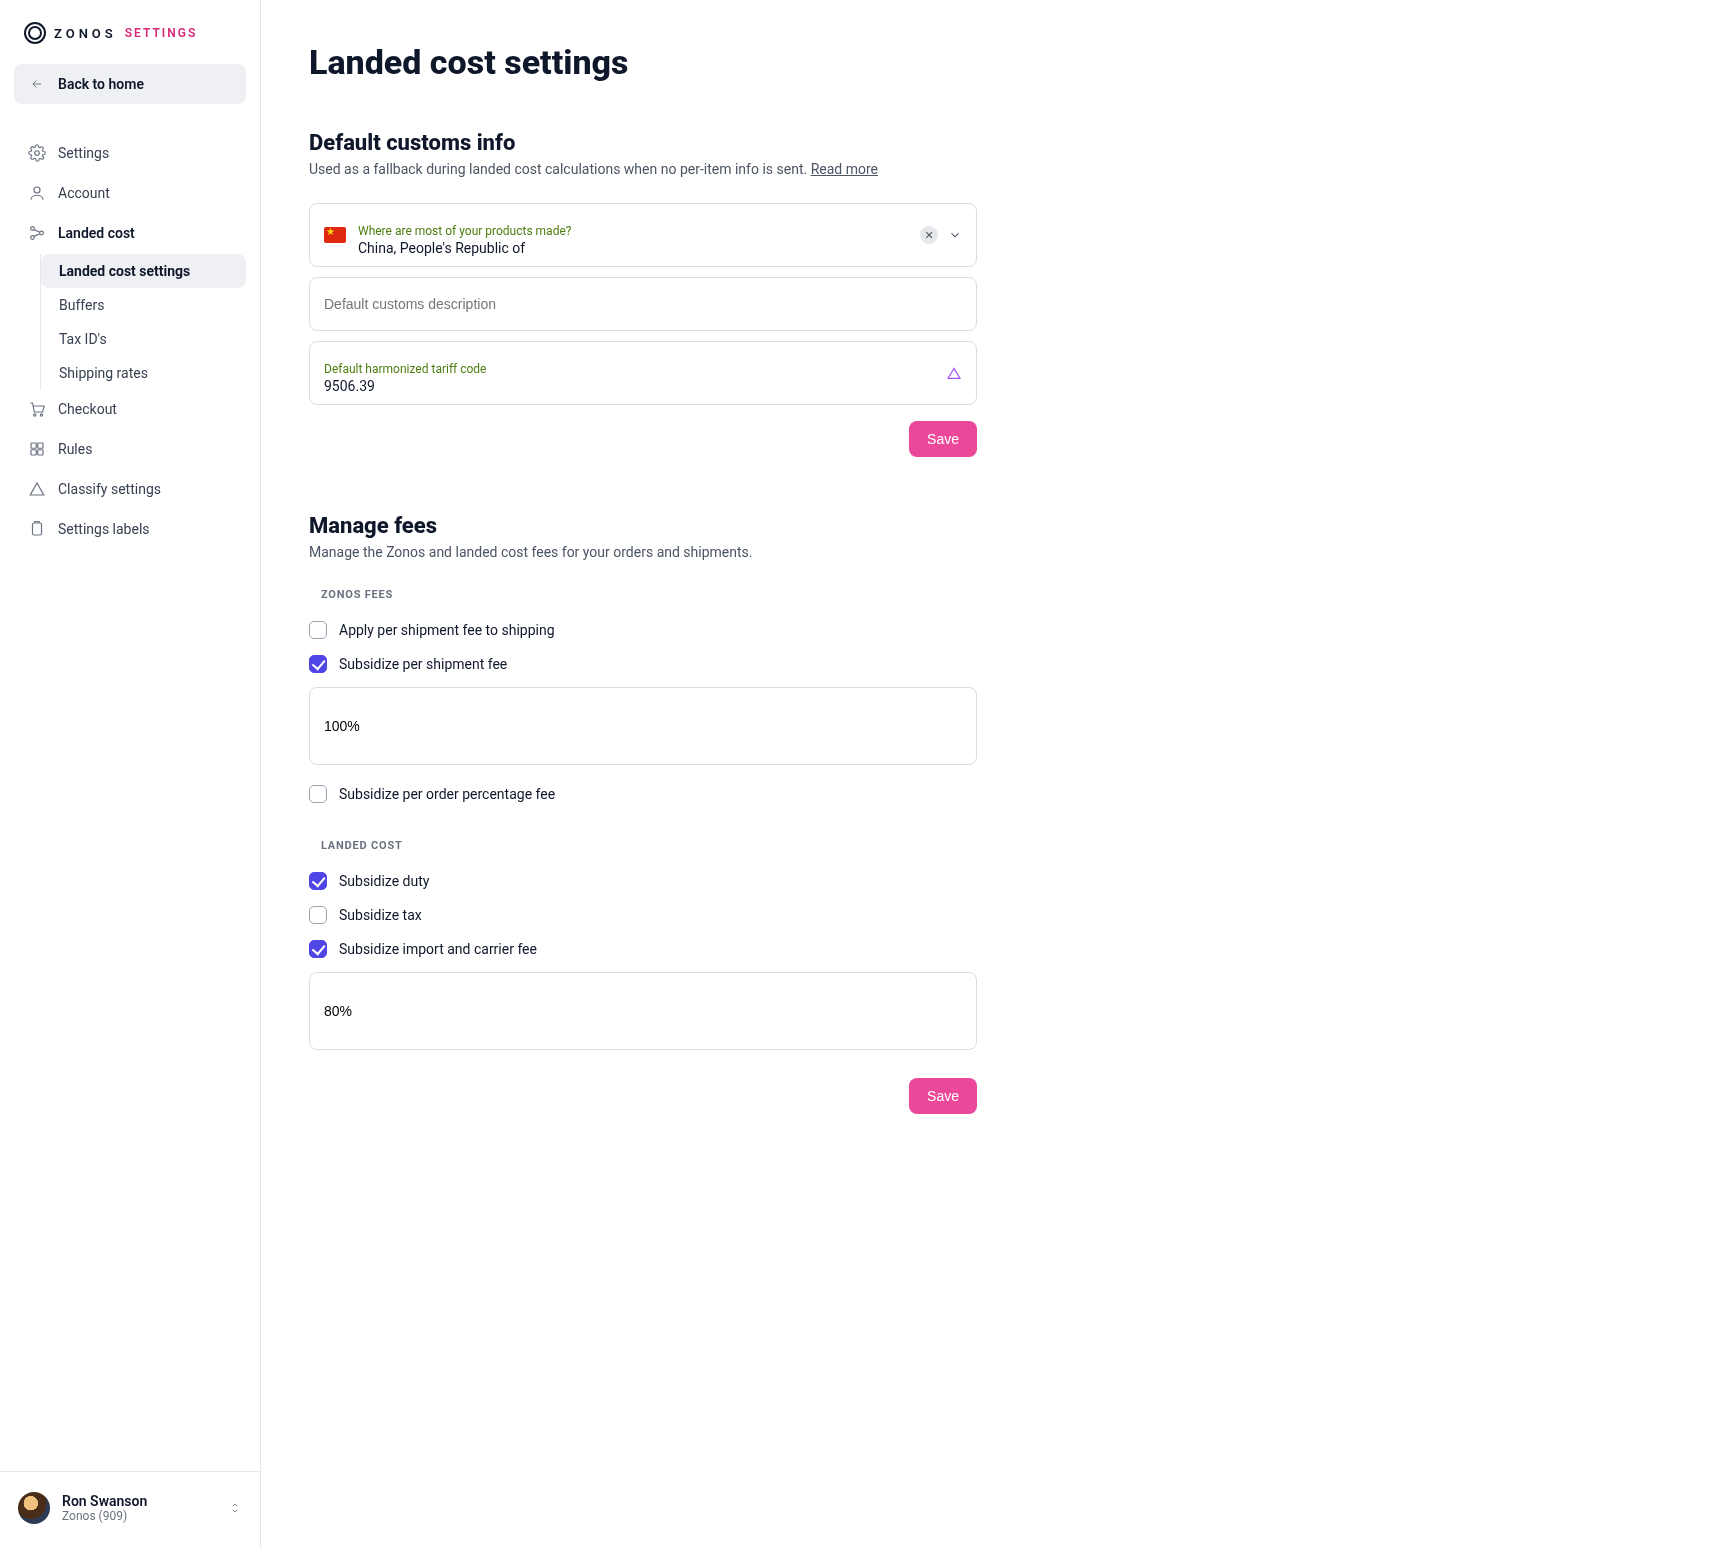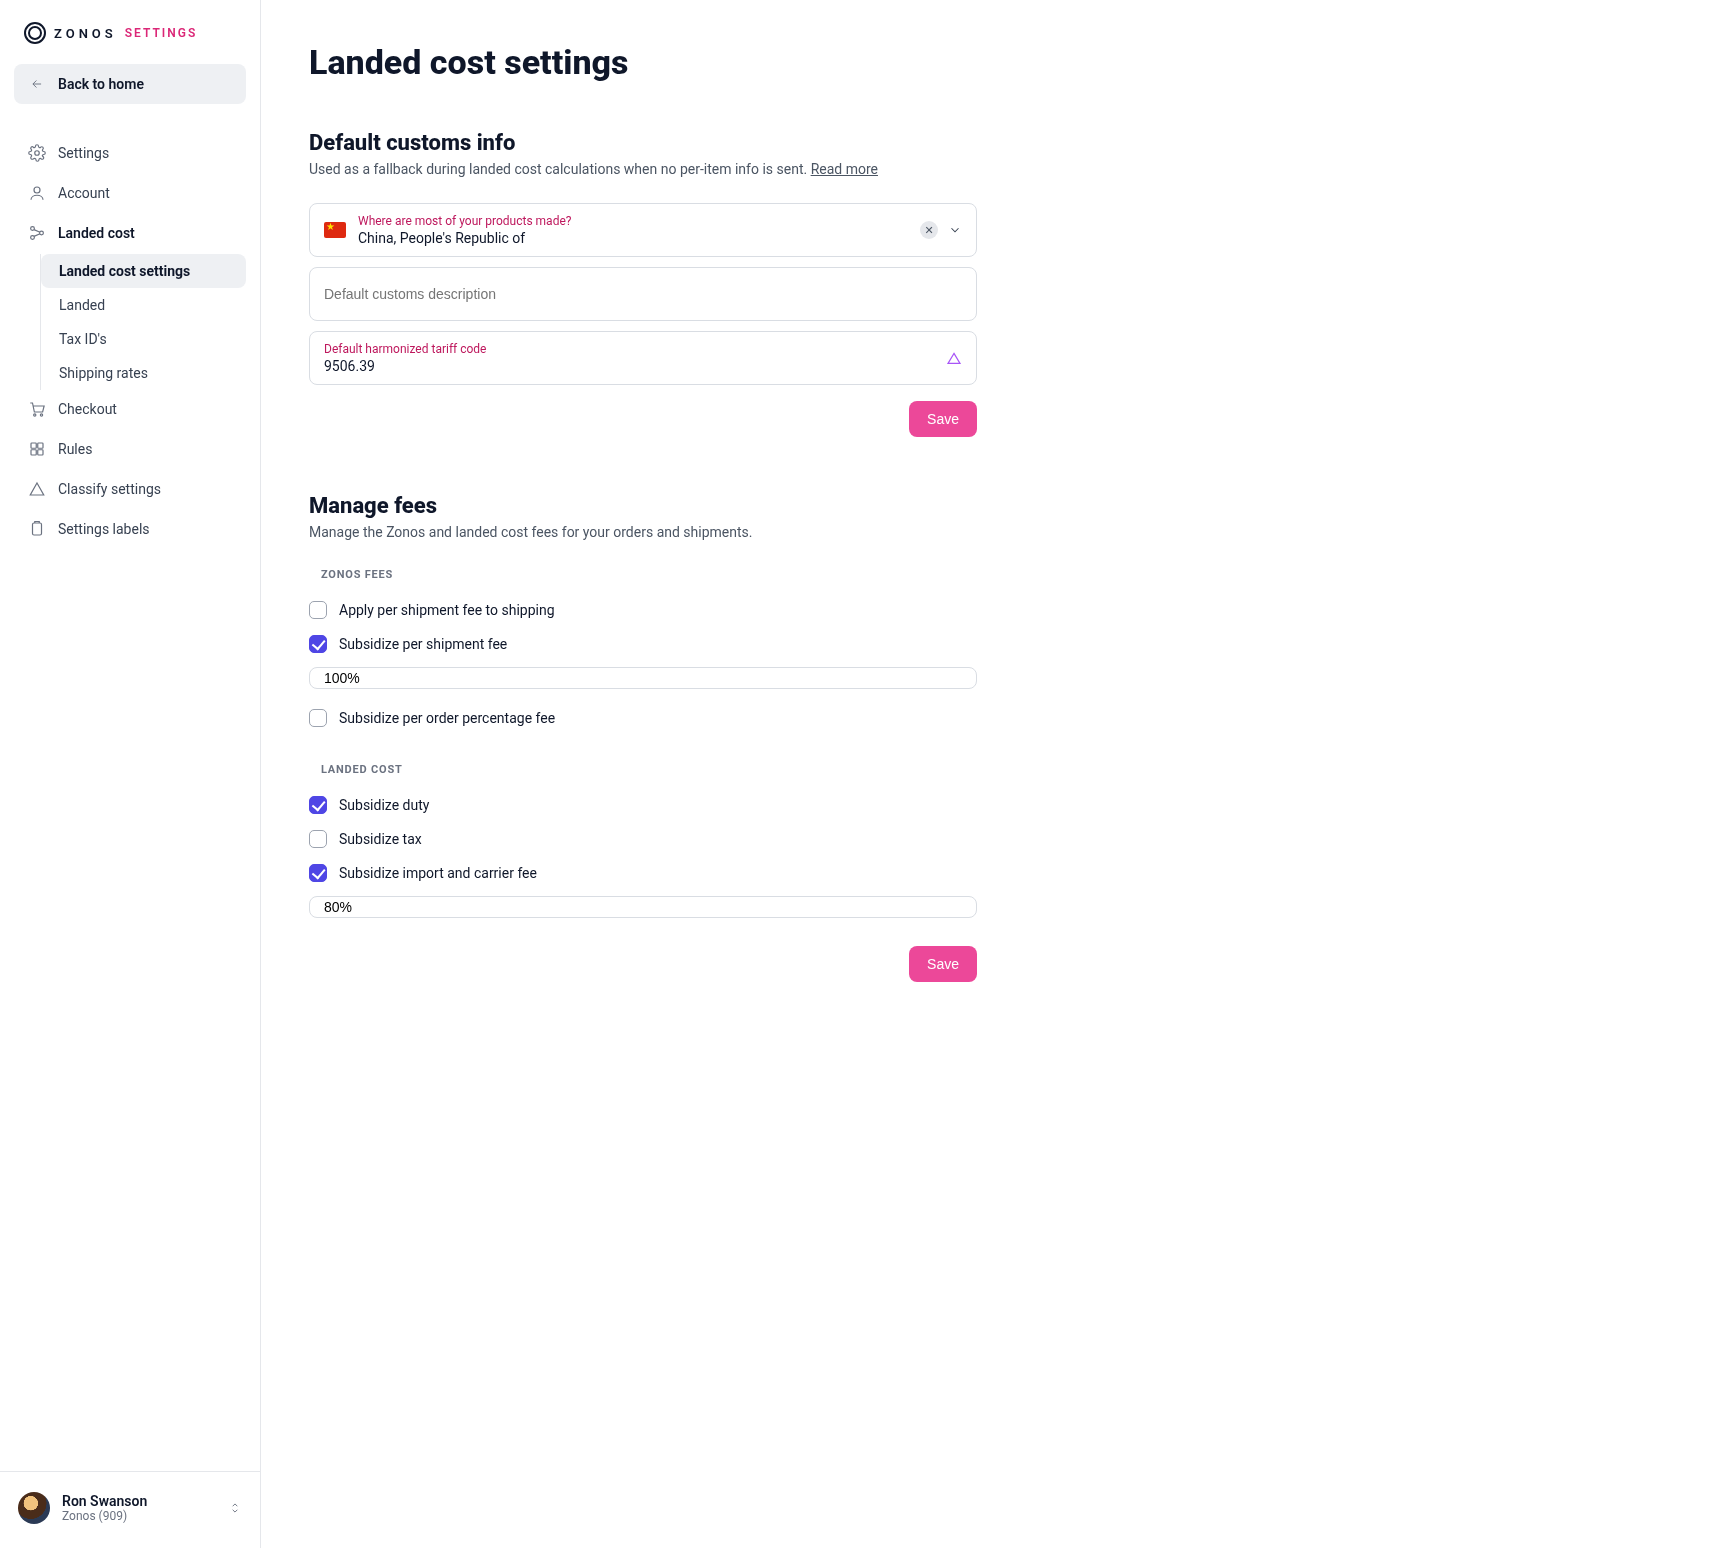"Where are most of your" .field .float-label { color: #be185d -> #4d7c0f; margin-top: none -> 10px }
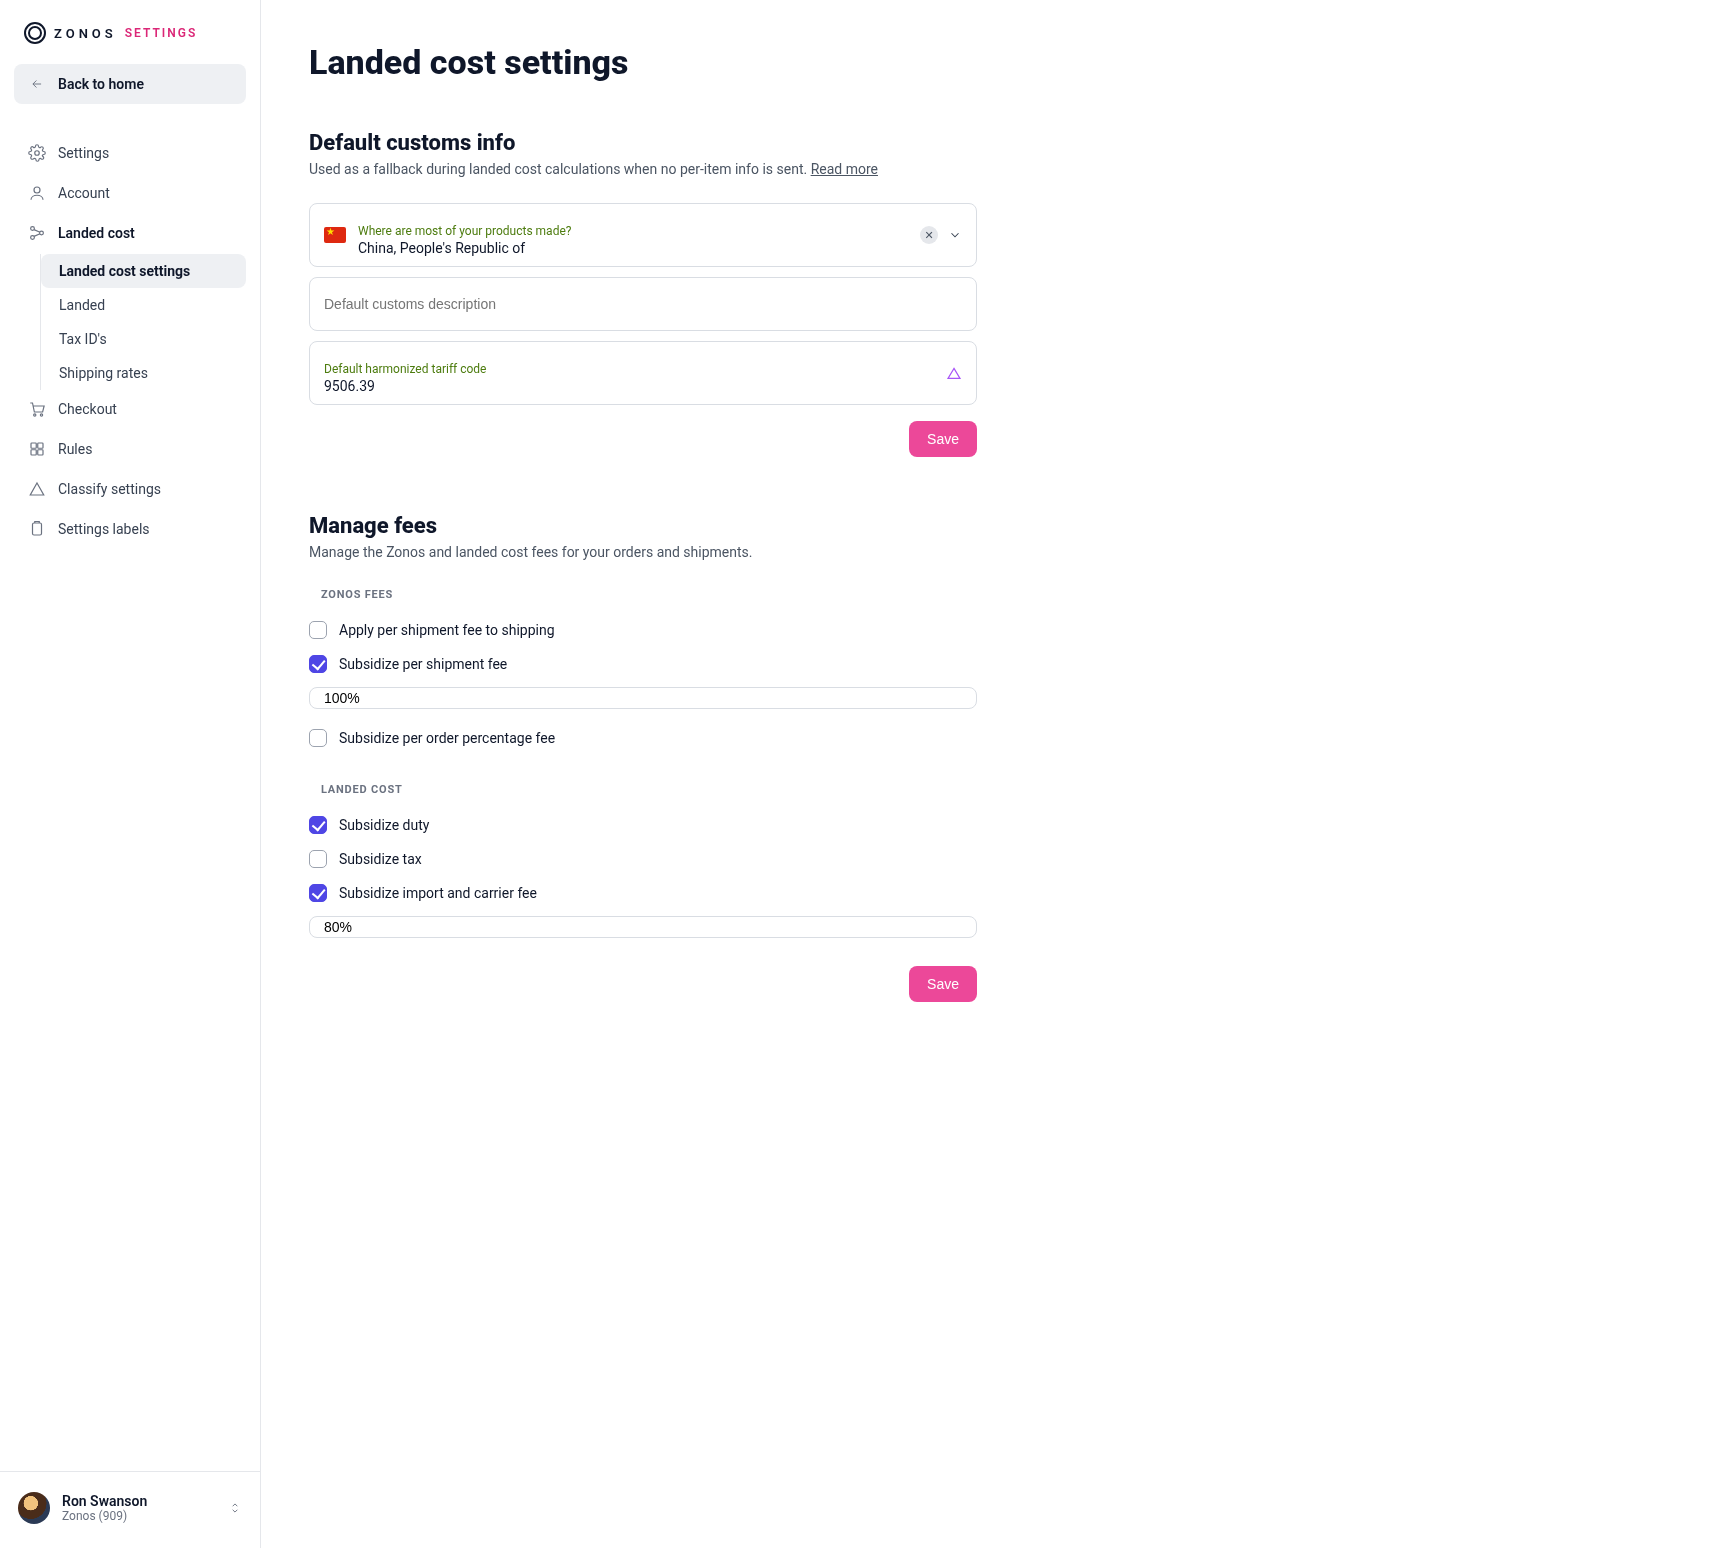"Landed" span { text: Landed -> Buffers }
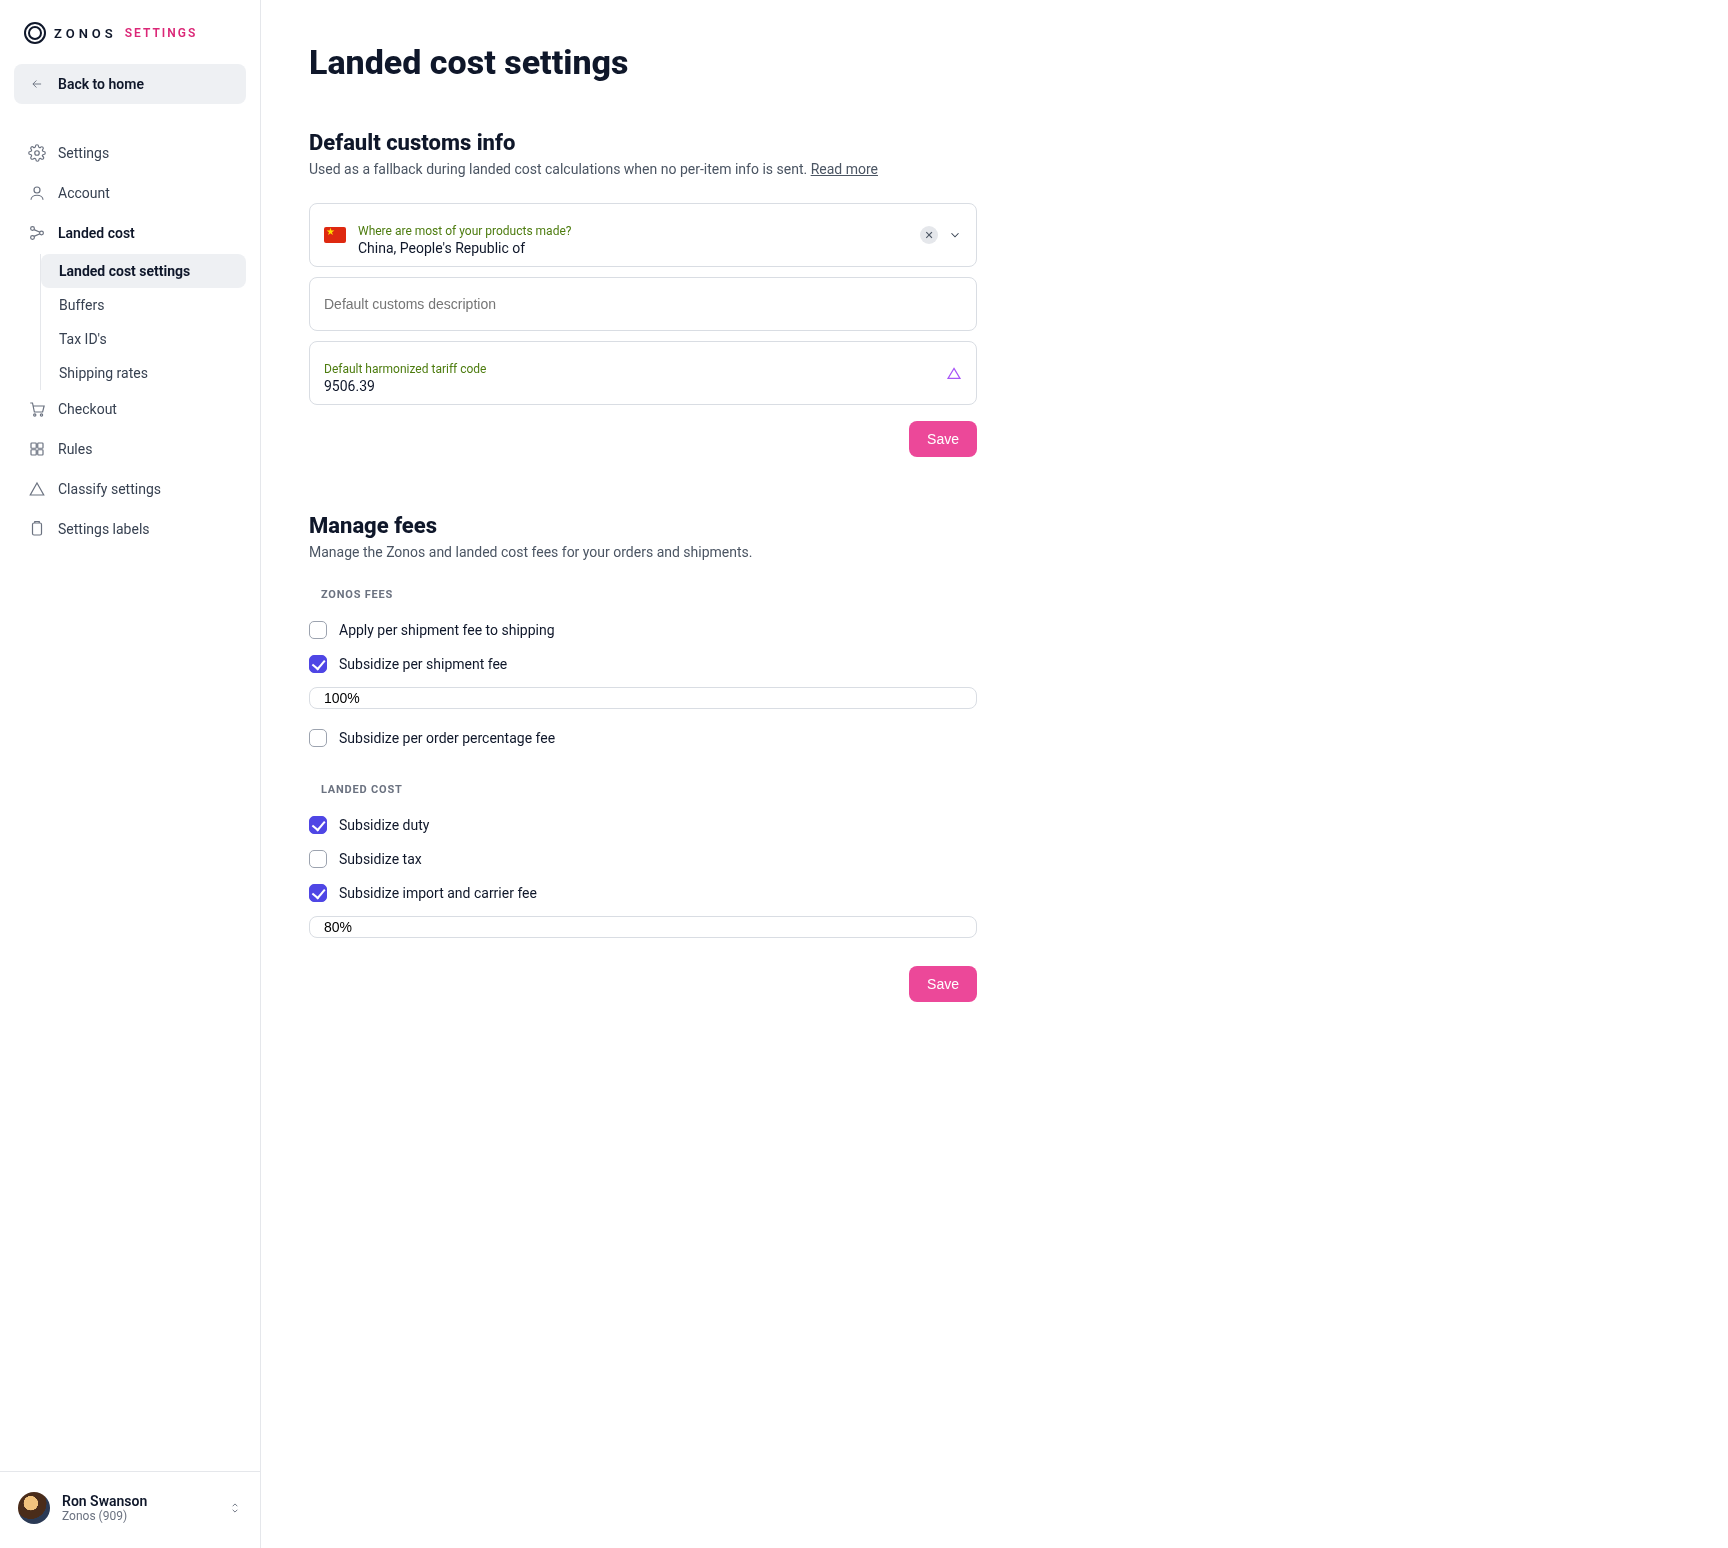"100%" .text-input { padding: 2px 14px -> 30px 14px }
